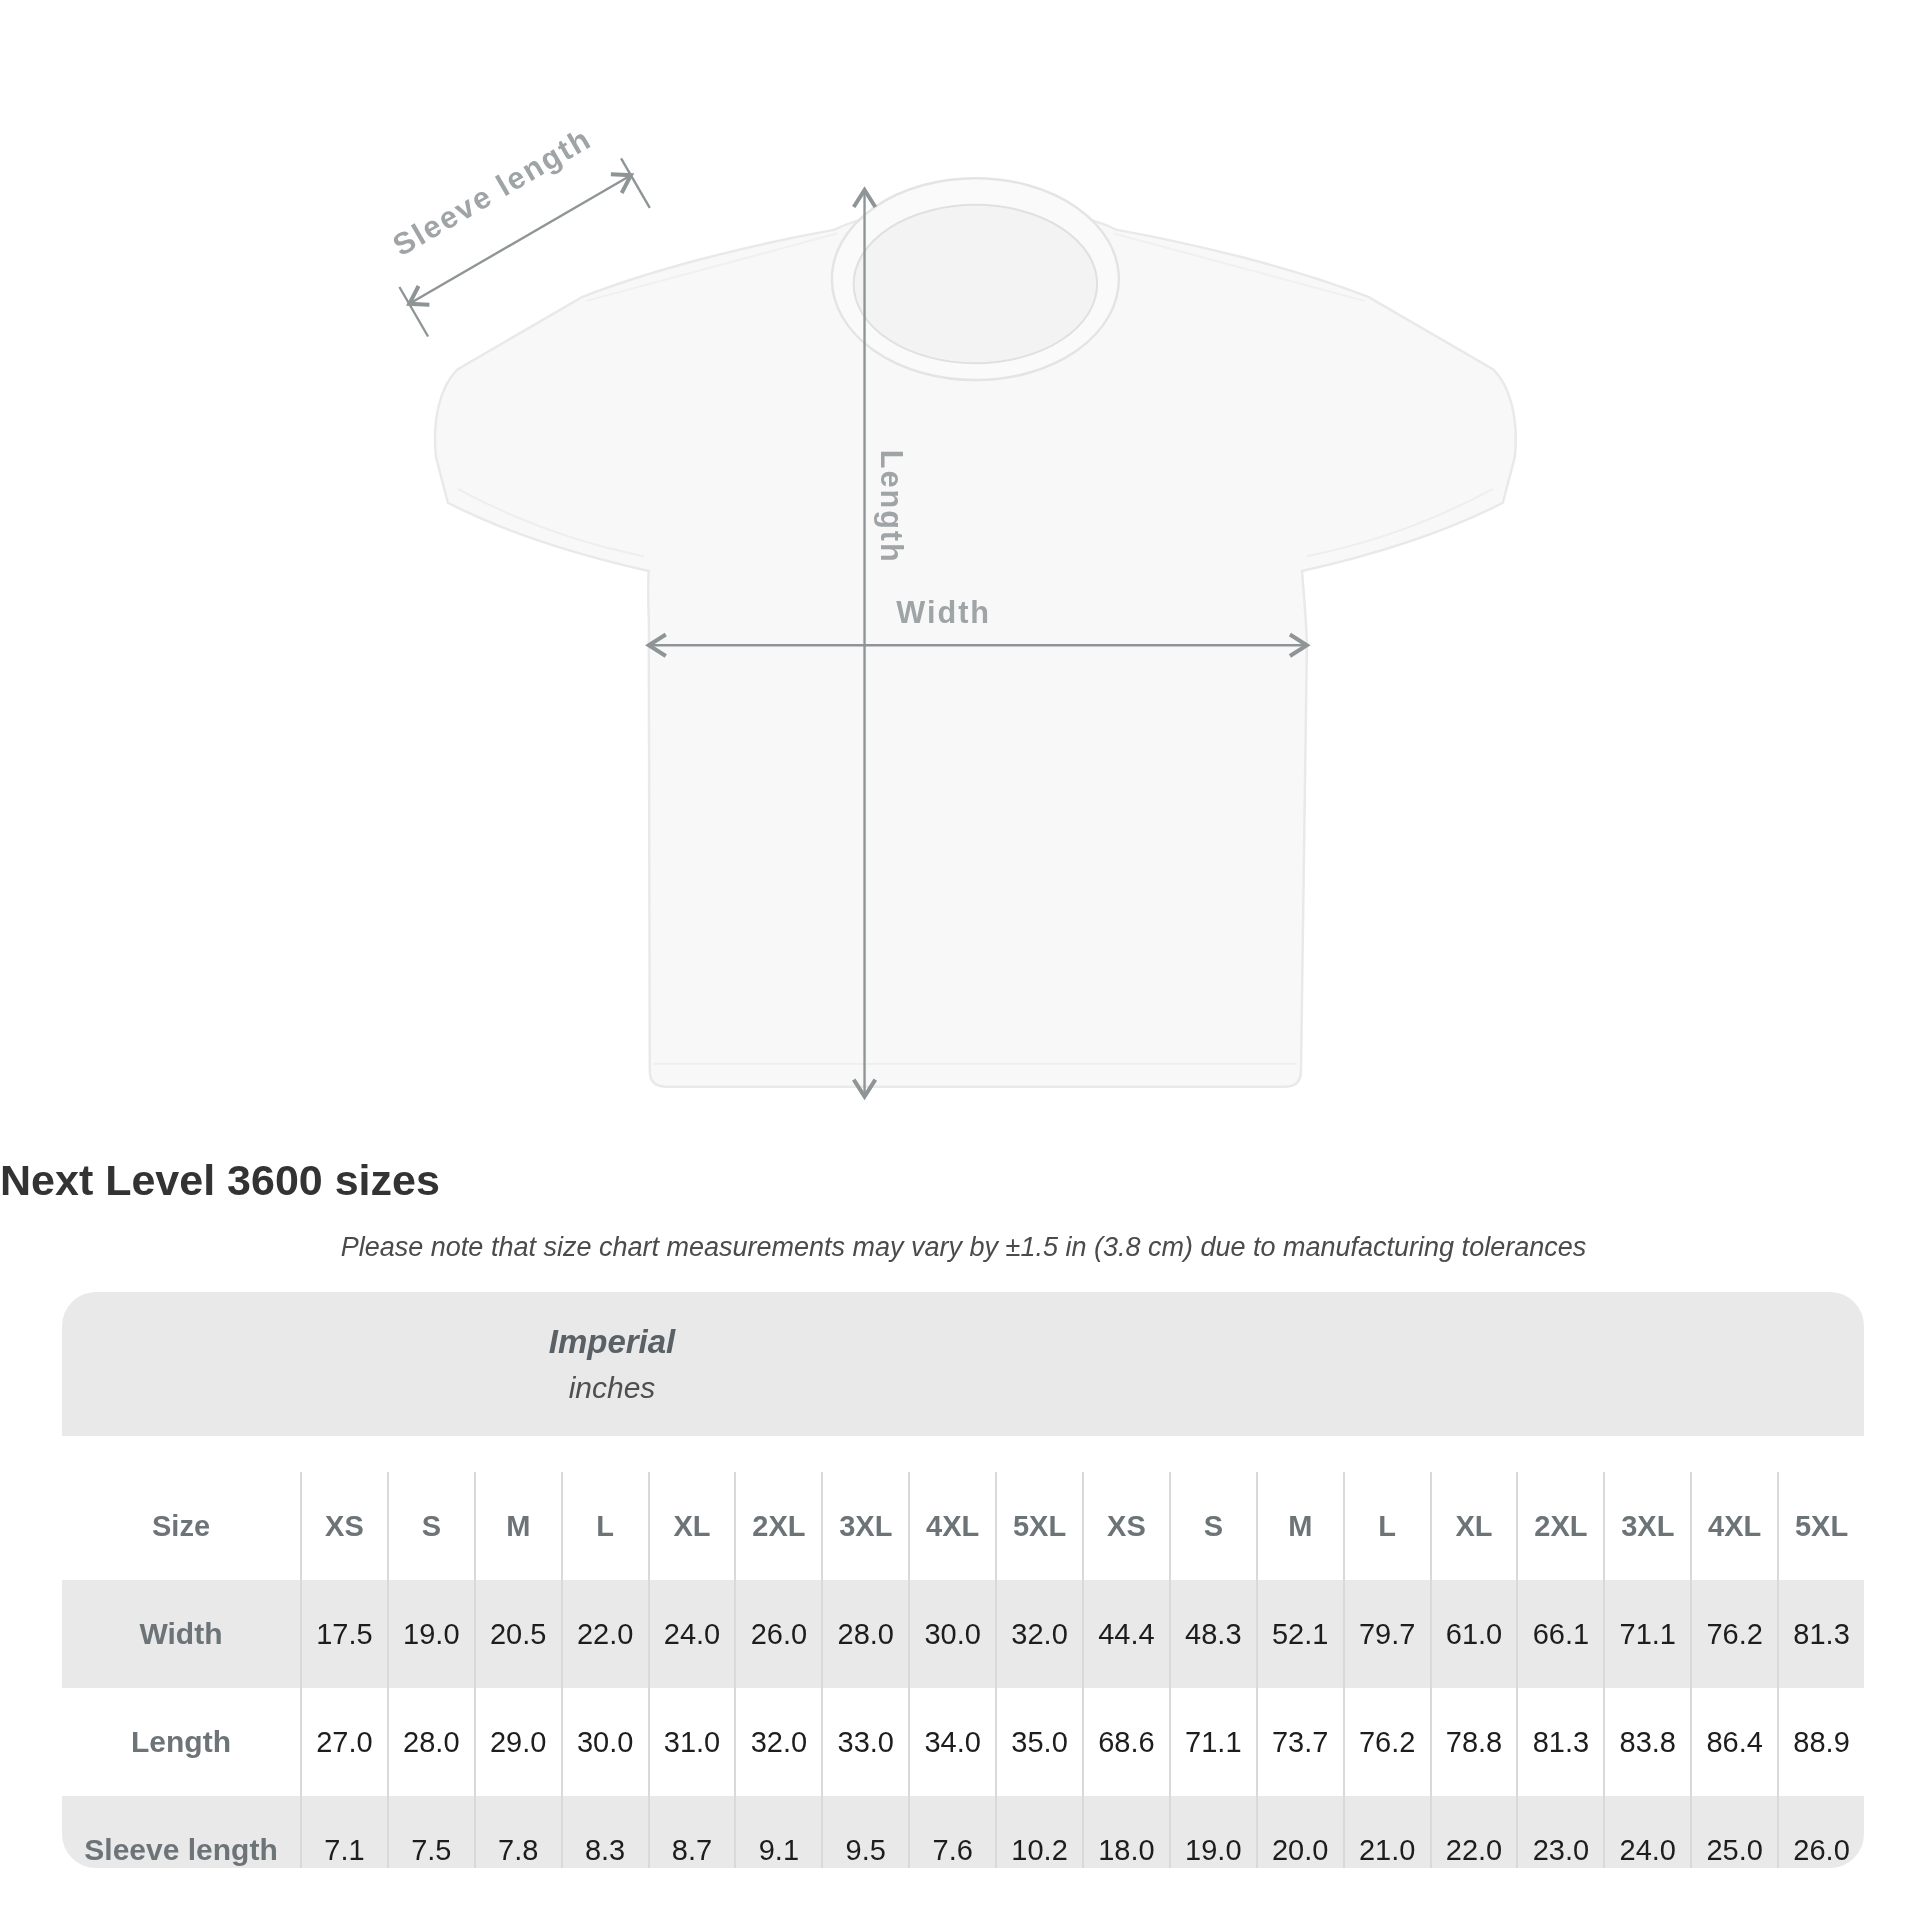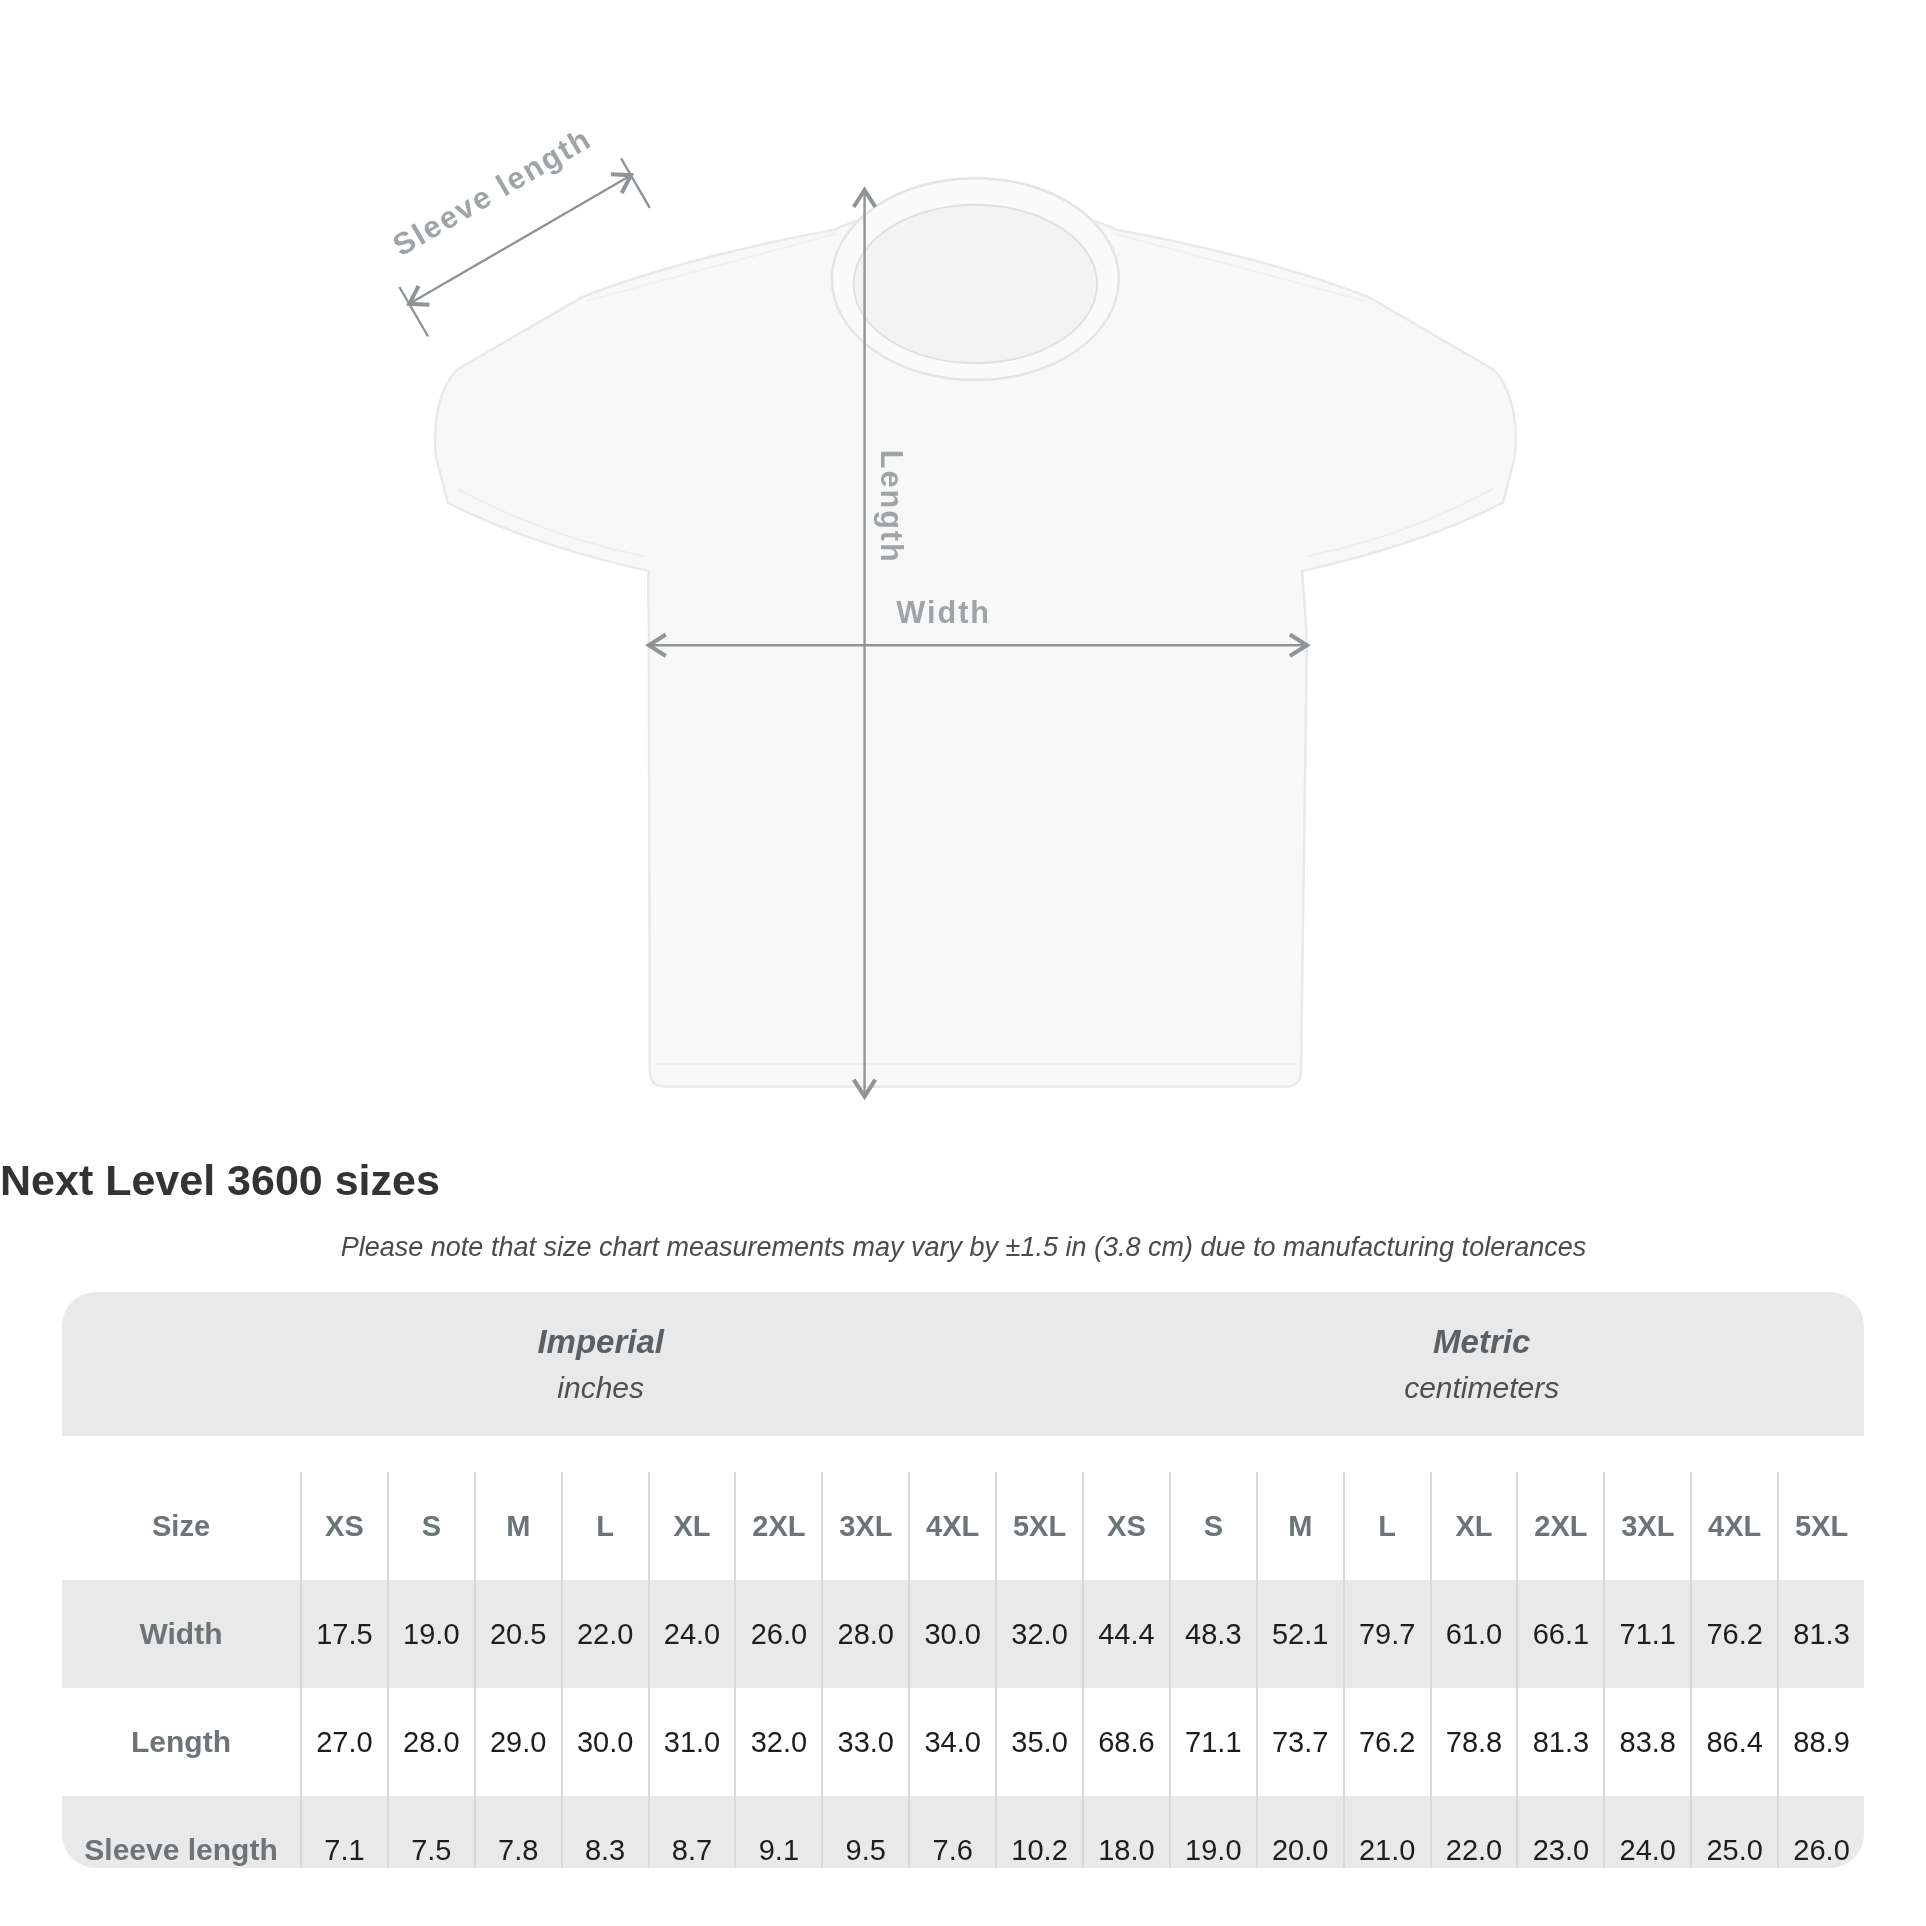"Metric" div.unit-group { html: <div> <div>Metric</div> <div>centimeters</div> </div> -> none }
